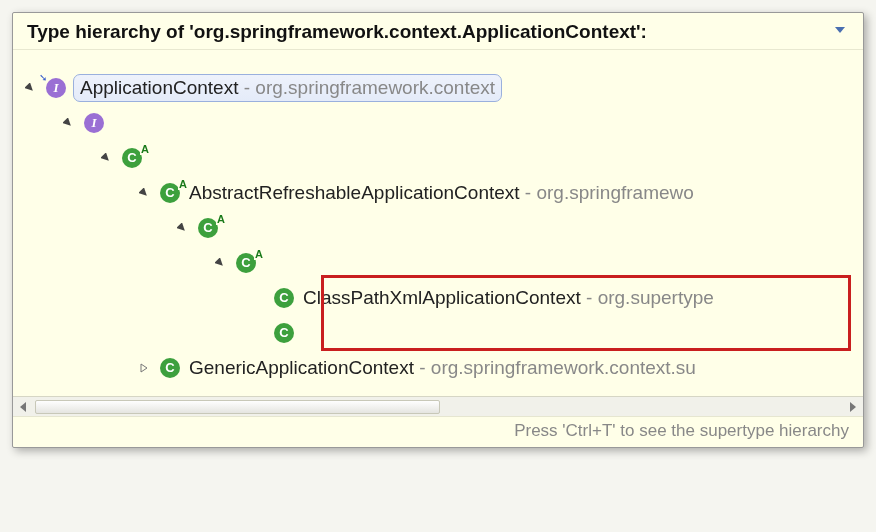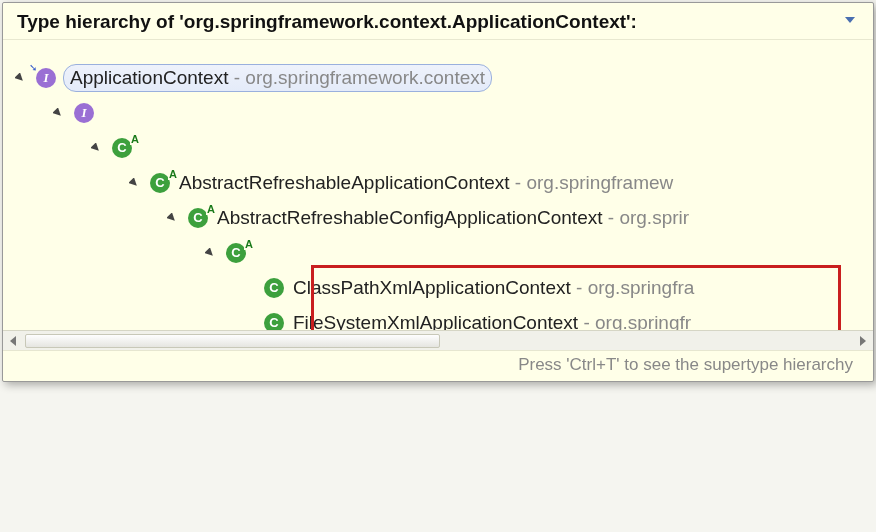"Type hierarchy of" .window { height: 380px -> 436px; margin: 2px -> 12px }
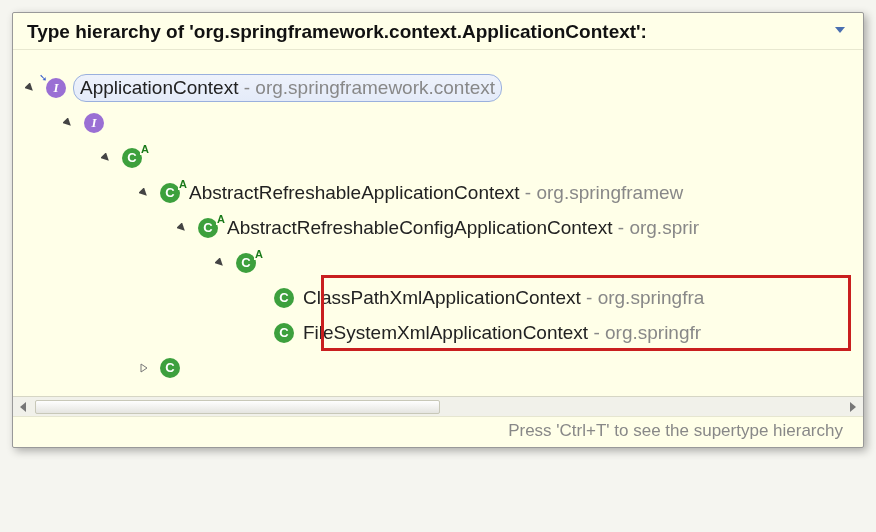"ApplicationContext -" .selected { border-radius: 13px -> 7px }
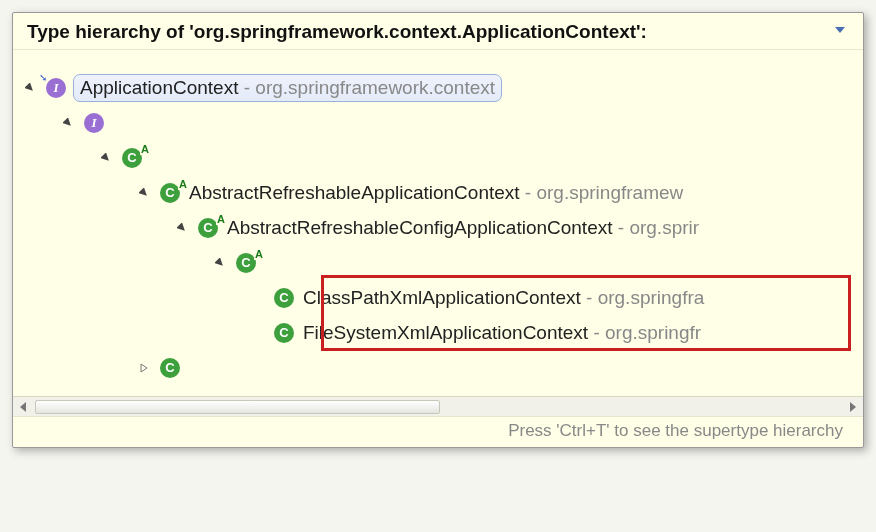"org.springframew" span.node-pkg { text: org.springframew -> org.springframewo }
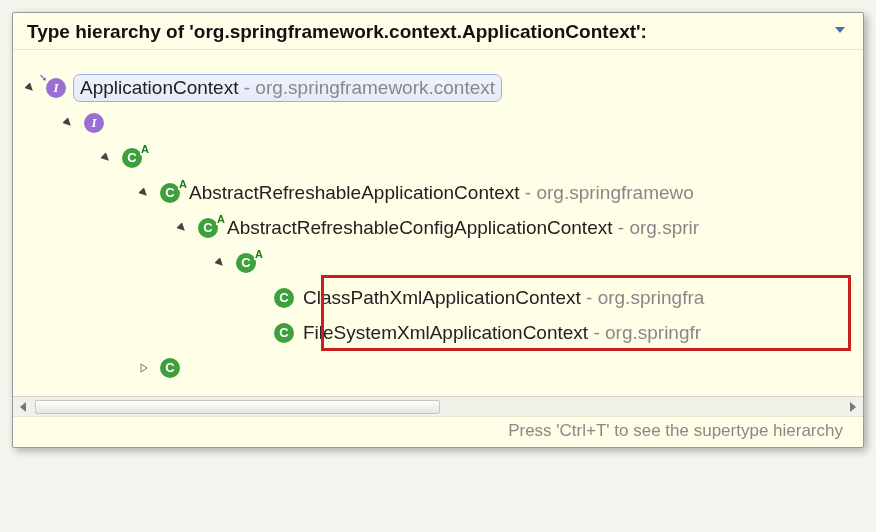"AbstractRefreshableConfigApplicationCont" span { html: <span><span>AbstractRefreshableConfigApplicationContext</span><span> - </span><span>org.sprir</span></span> -> none }
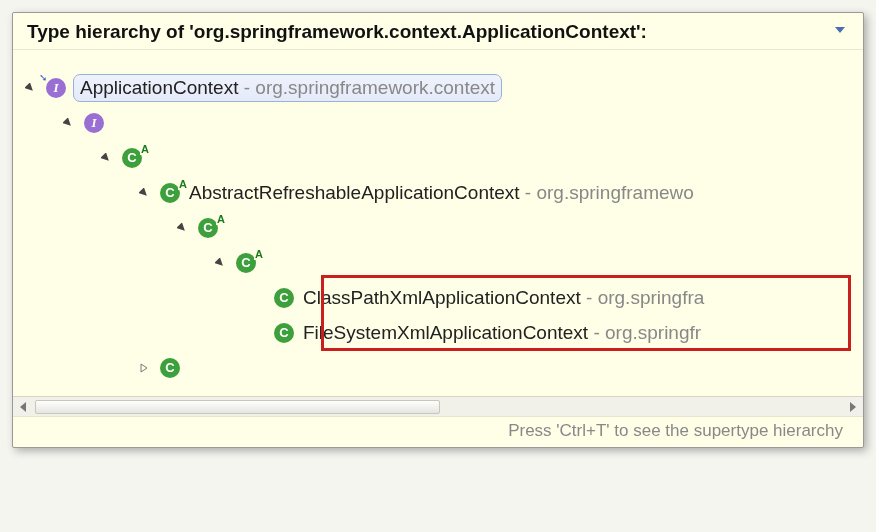"org.springfra" span.node-pkg { text: org.springfra -> org.supertype }
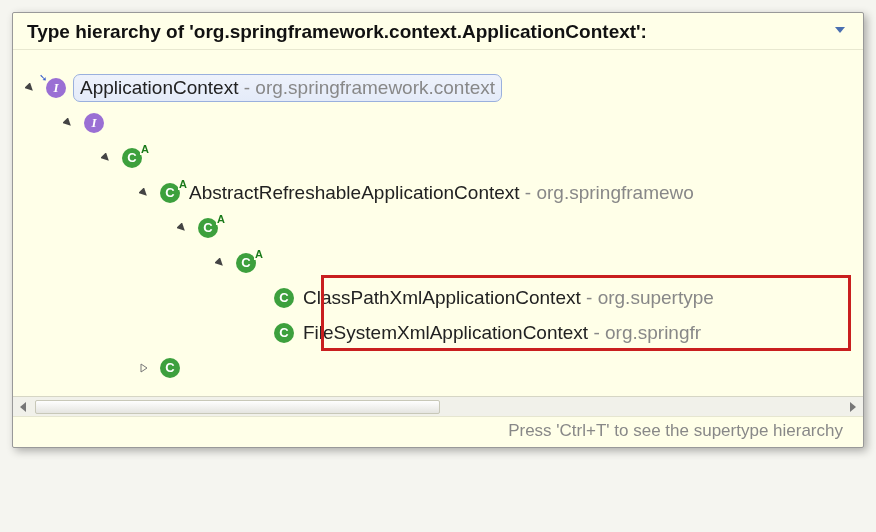"FileSystemXmlApplicationContext -" span { html: <span><span>FileSystemXmlApplicationContext</span><span> - </span><span>org.springfr</span></span> -> none }
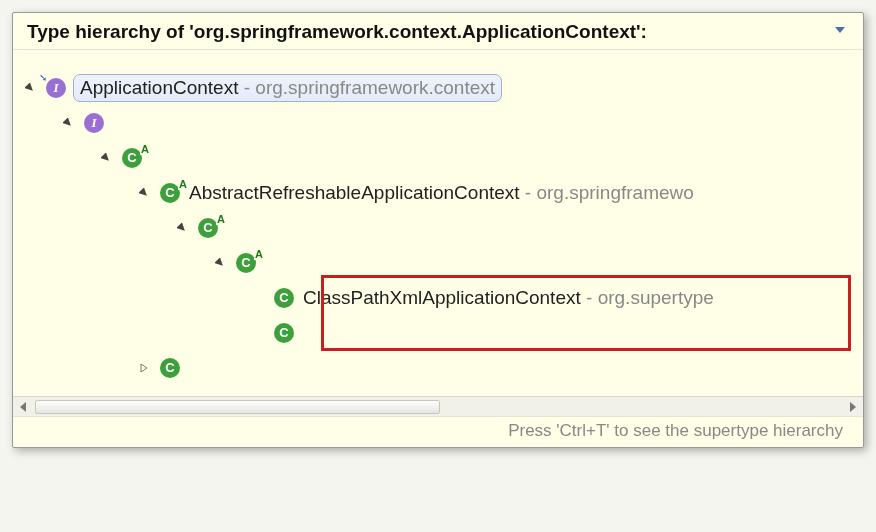"GenericApplicationContext -" span { html: none -> <span><span>GenericApplicationContext</span><span> - </span><span>org.springframework.context.su</span></span> }
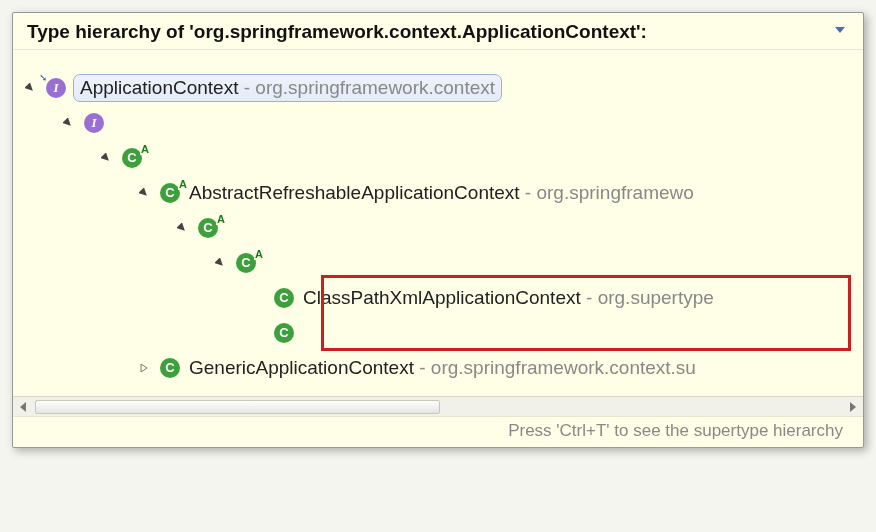"Press 'Ctrl+T' to see the" .footer { padding: 4px 20px 6px 10px -> 4px 14px 6px 10px }
